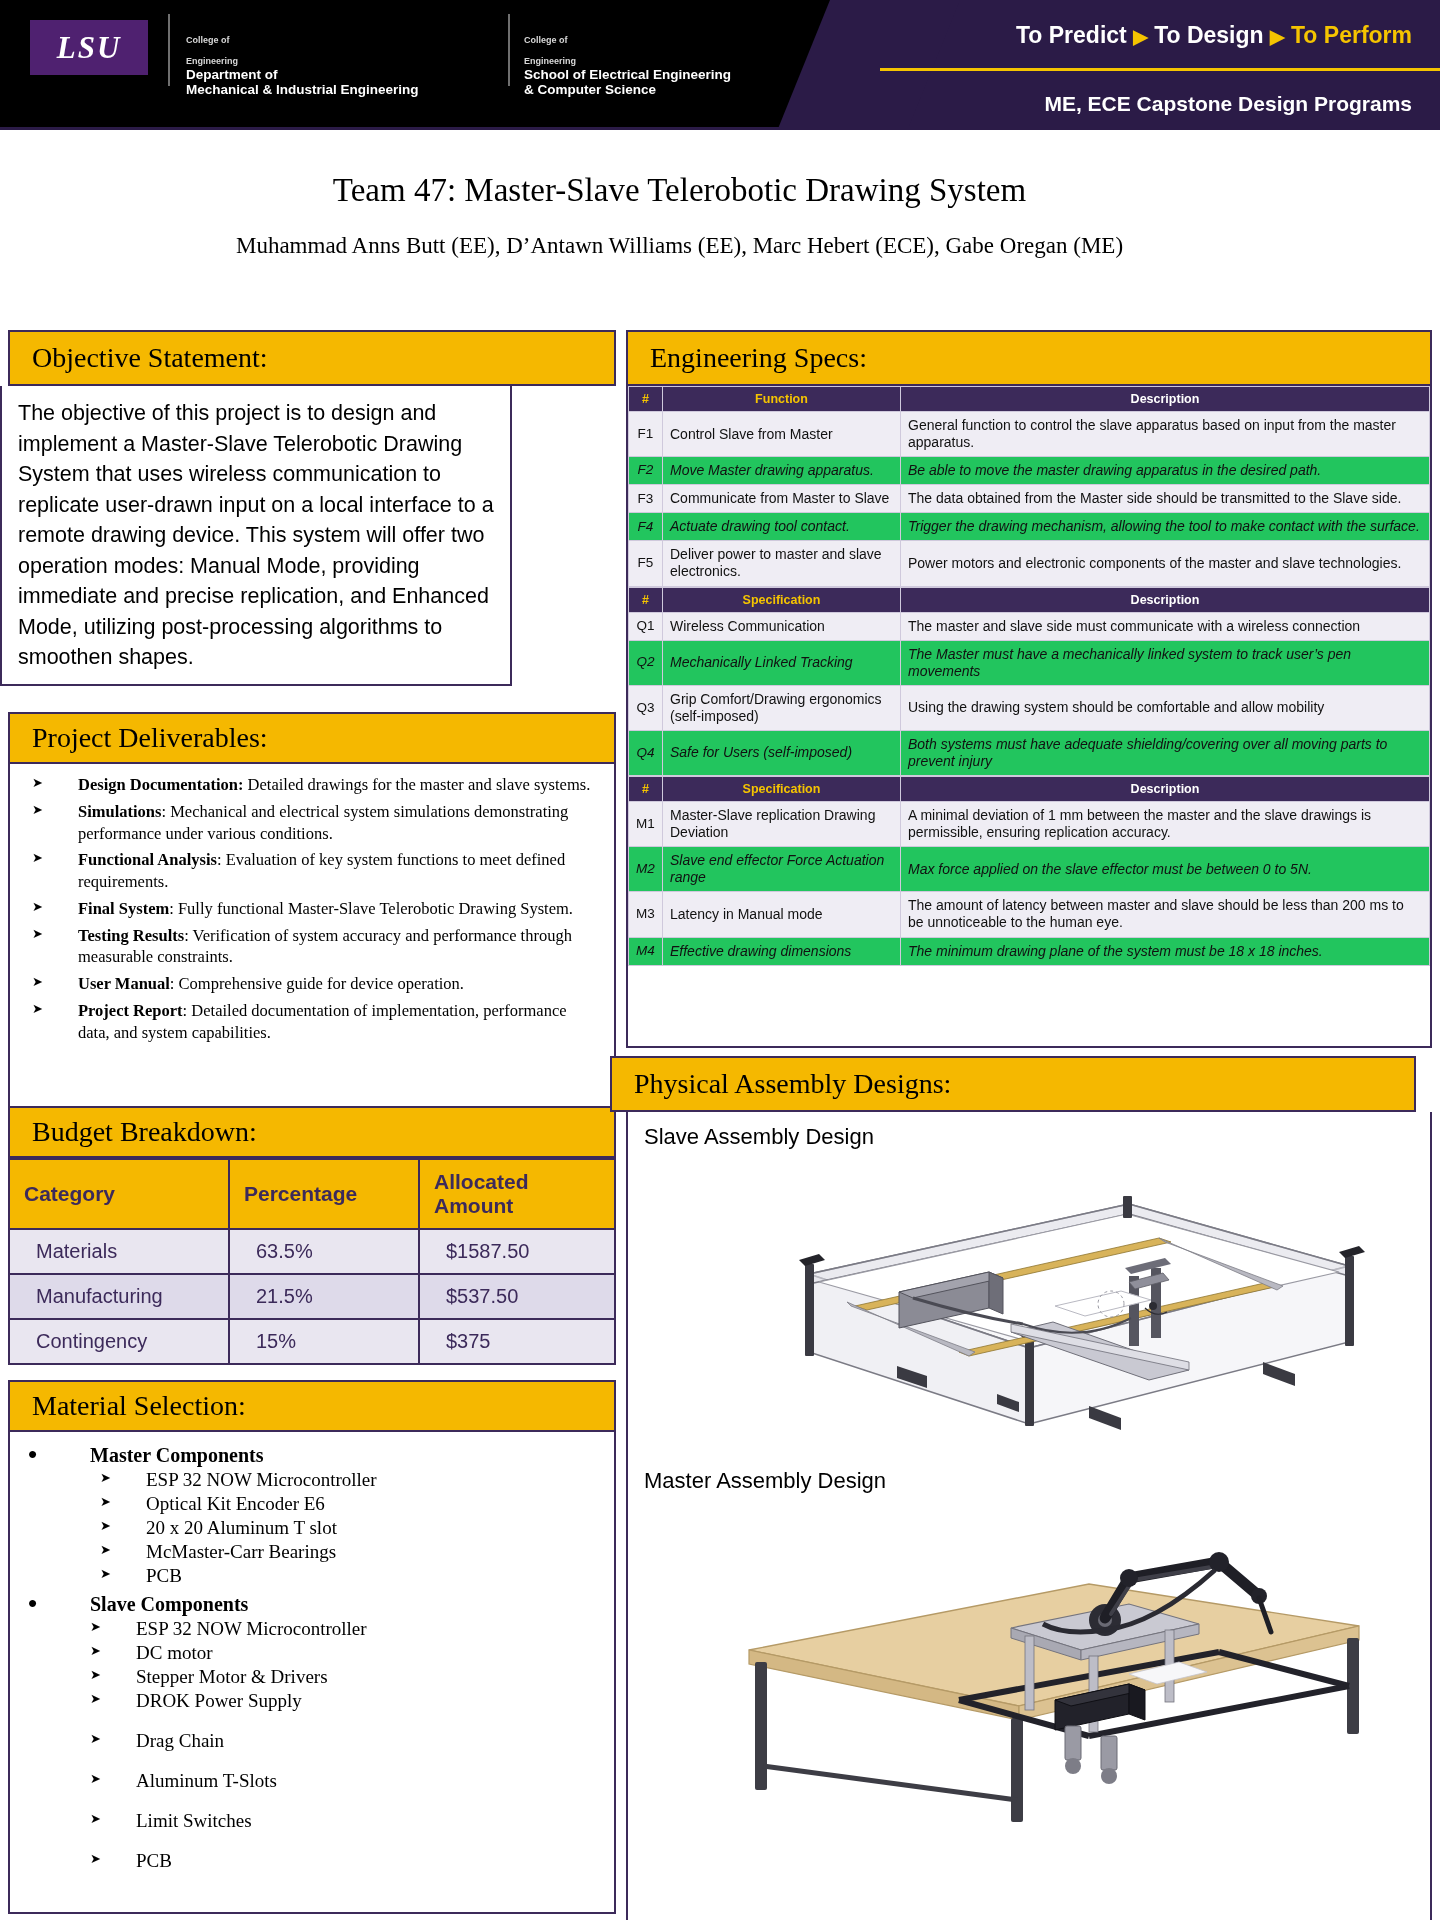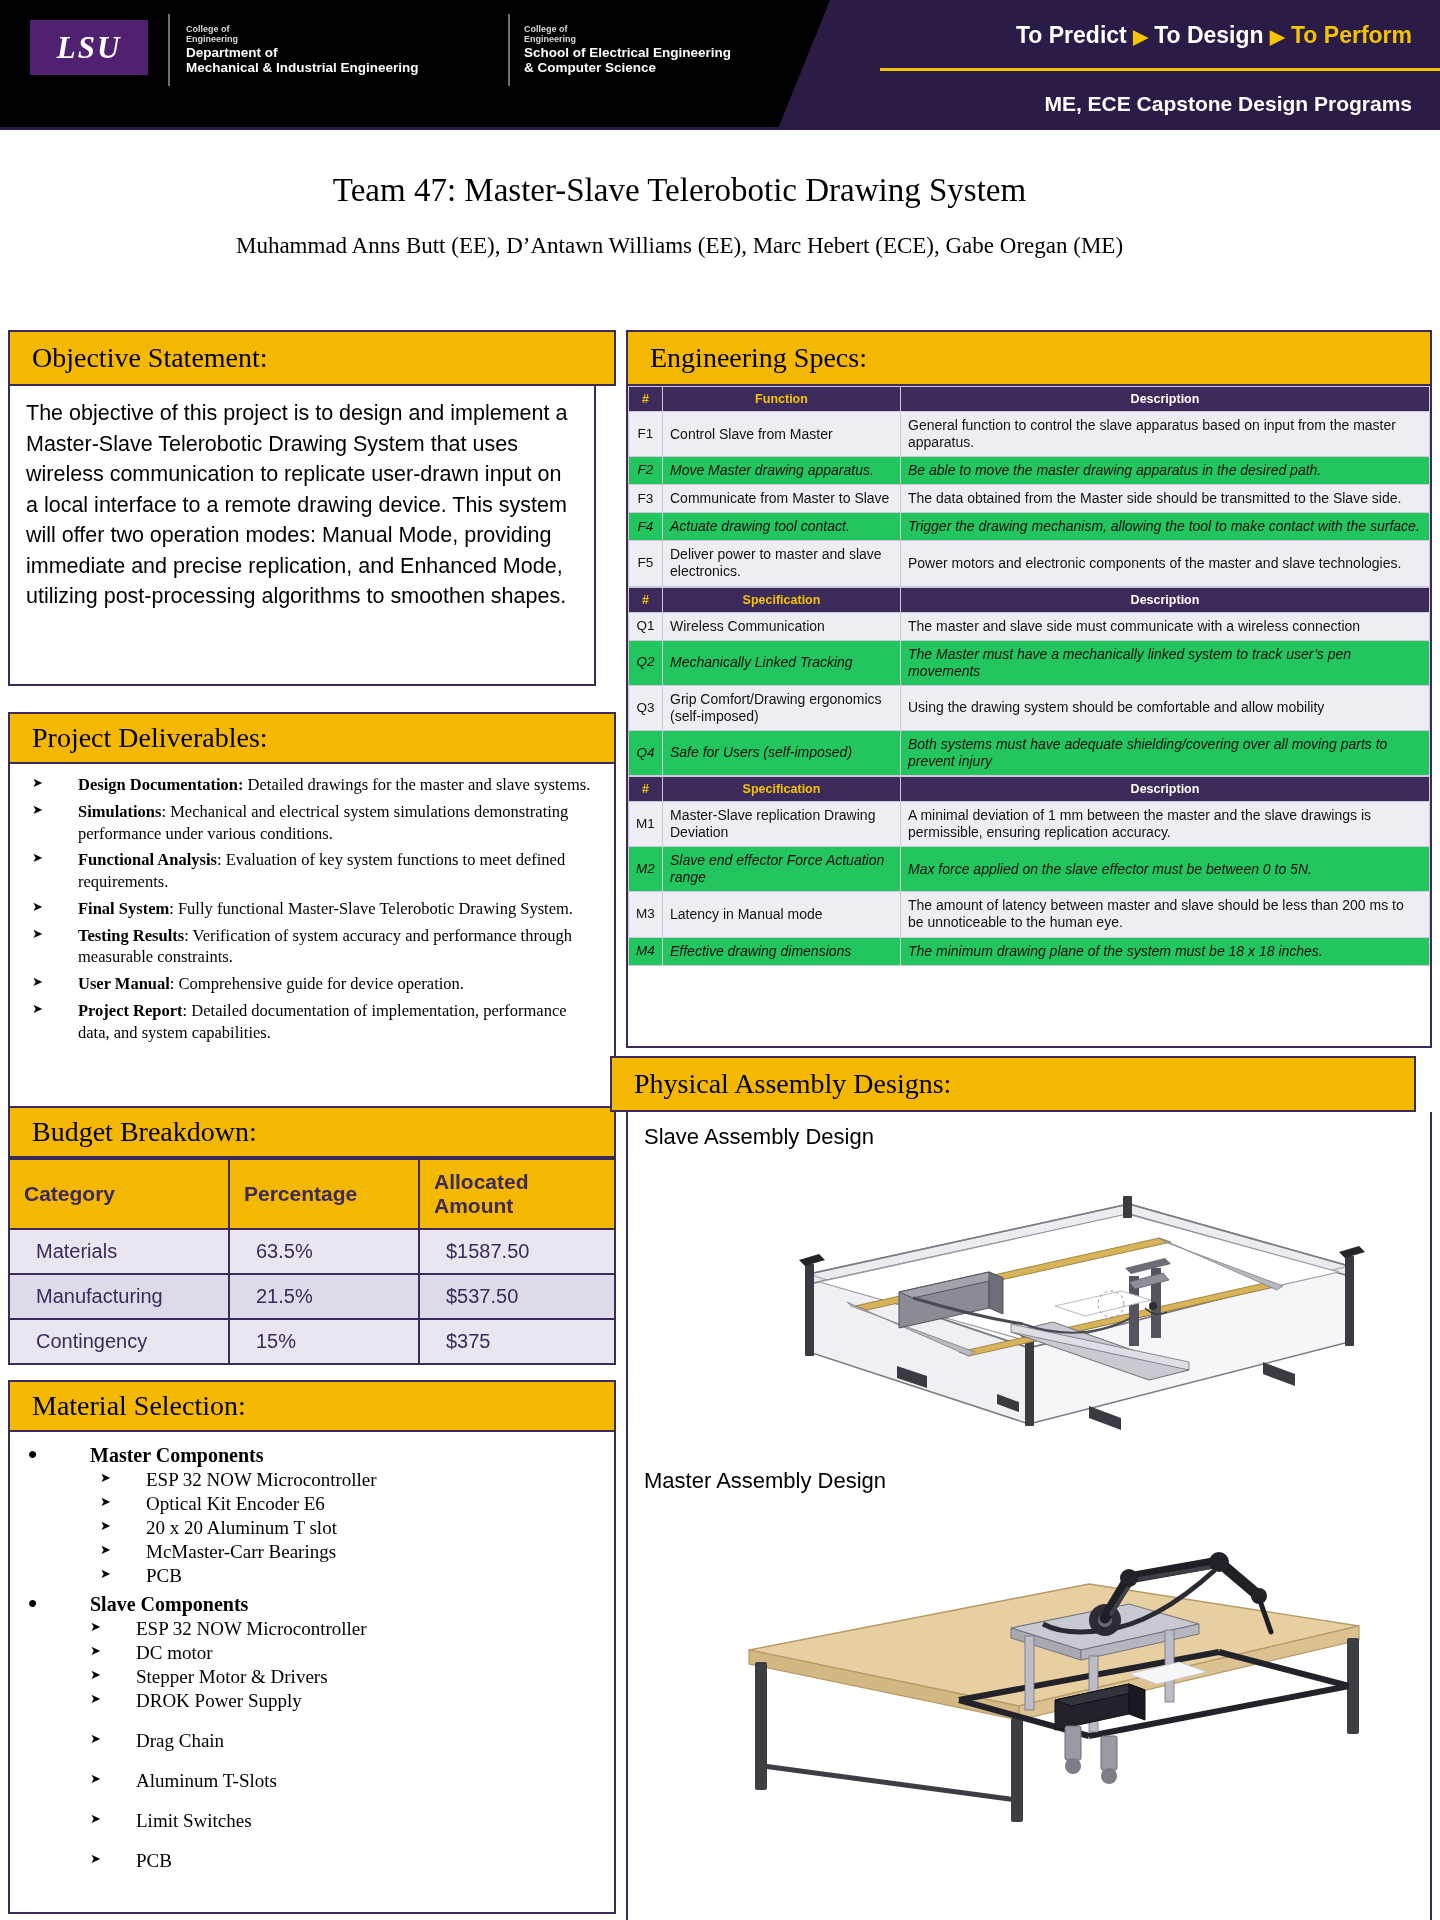"College of" .dept .small { margin-top: none -> 11px }
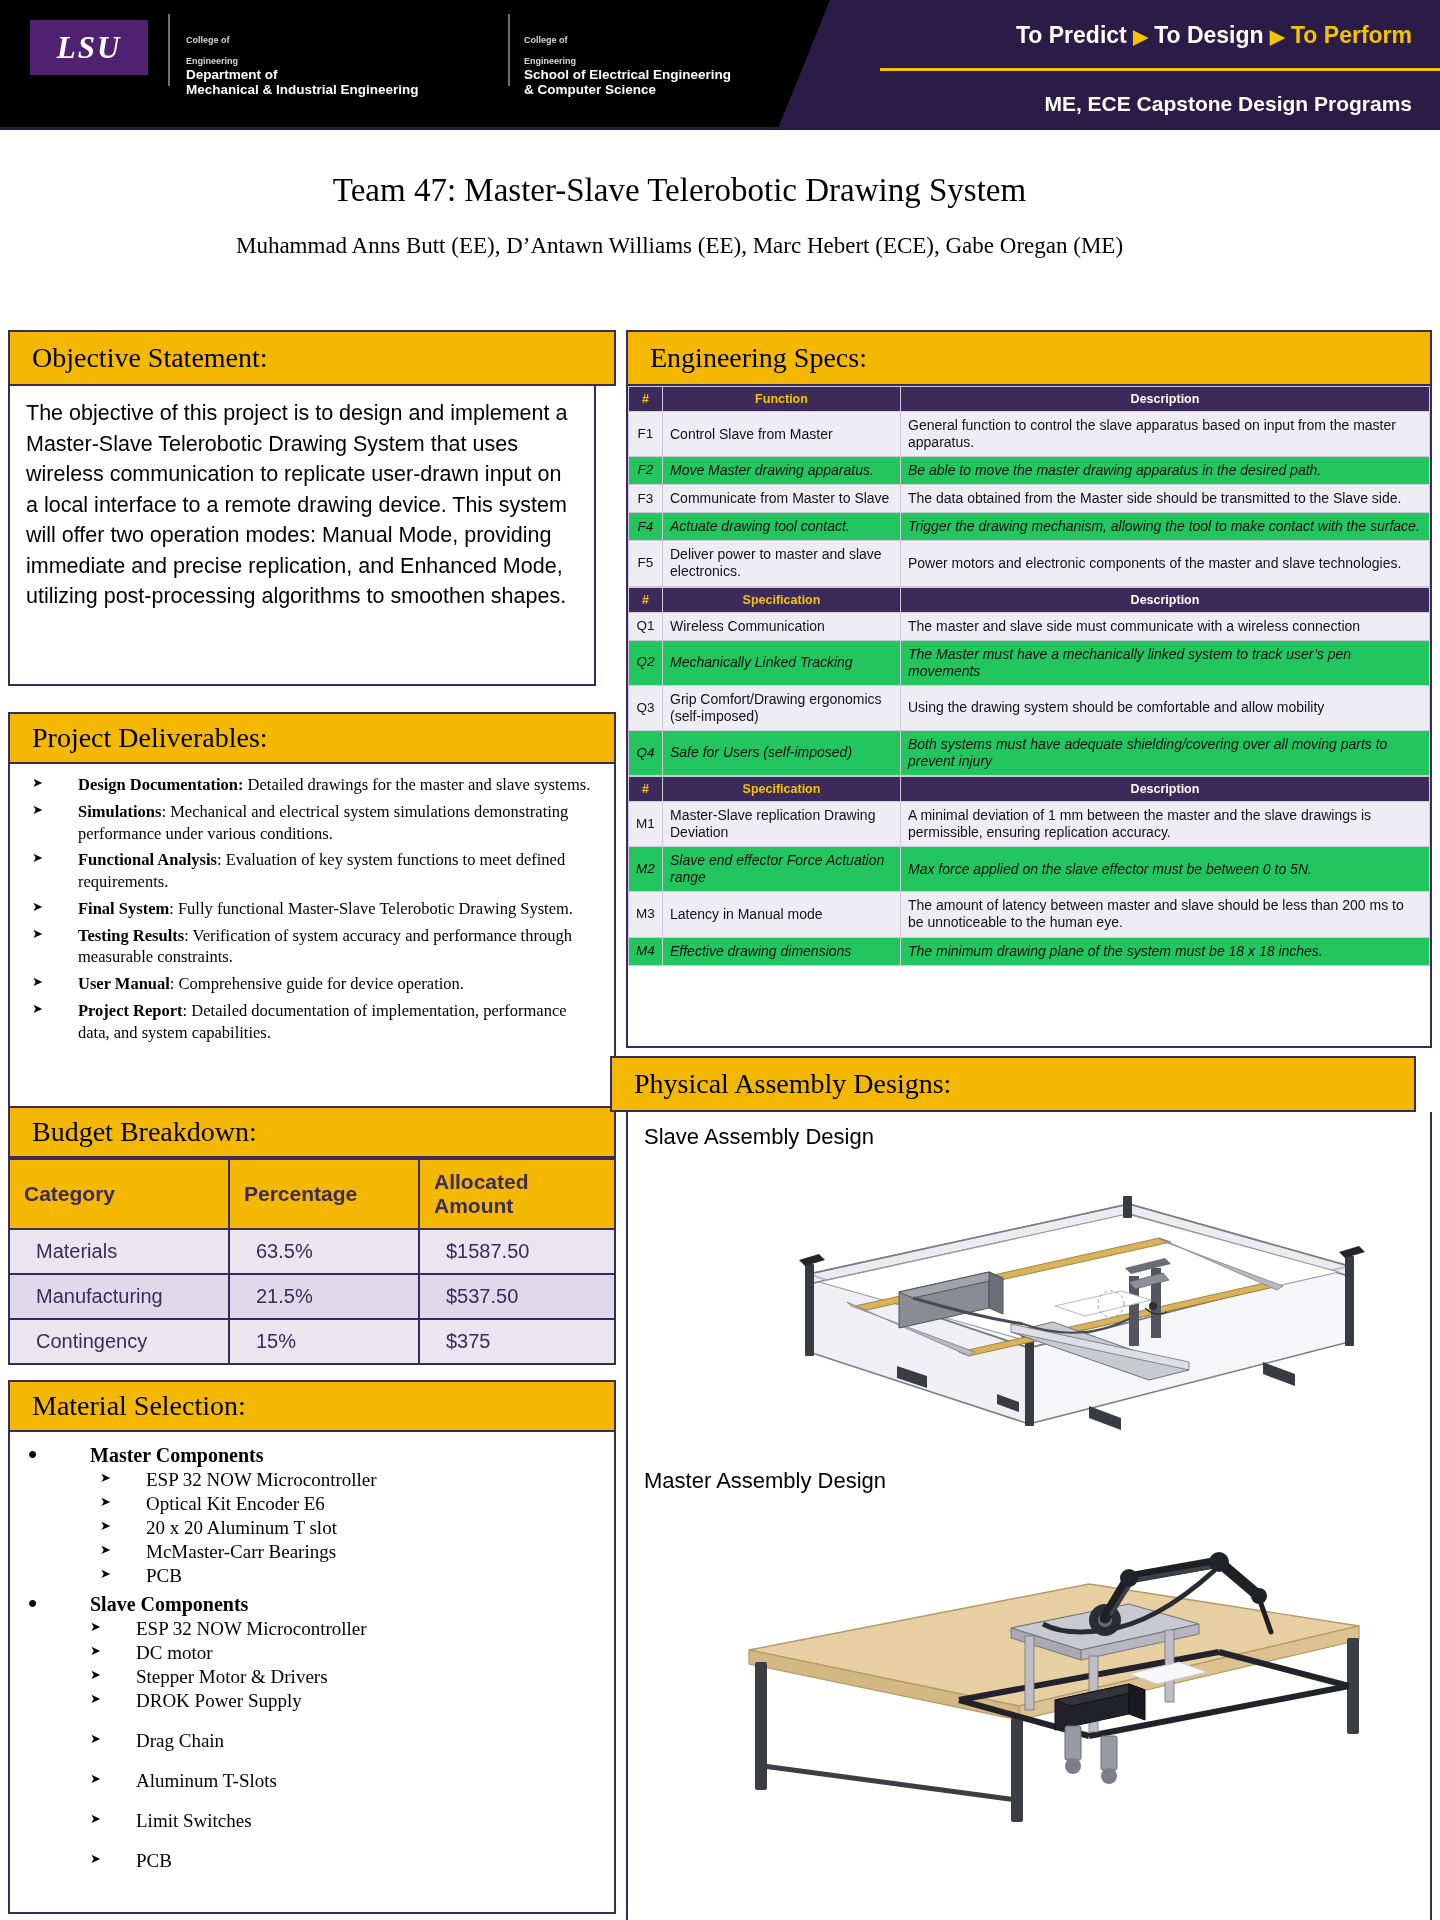"The objective of this project" #objective-panel { left: 8px -> 0; width: 588px -> 512px }
